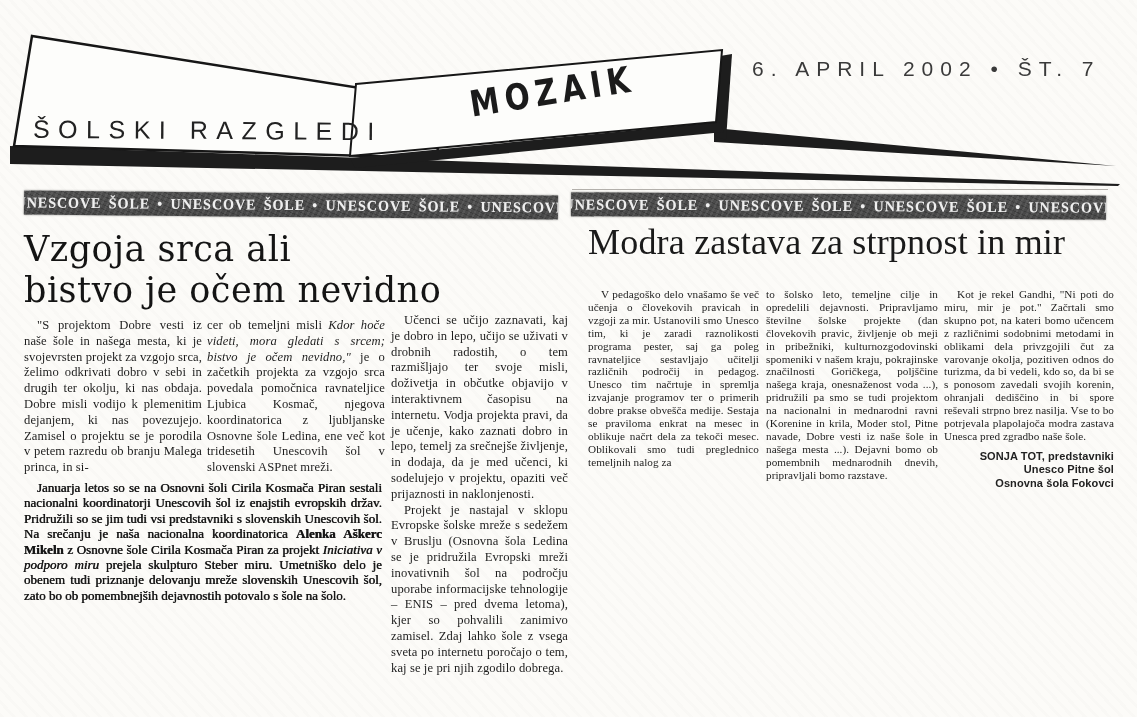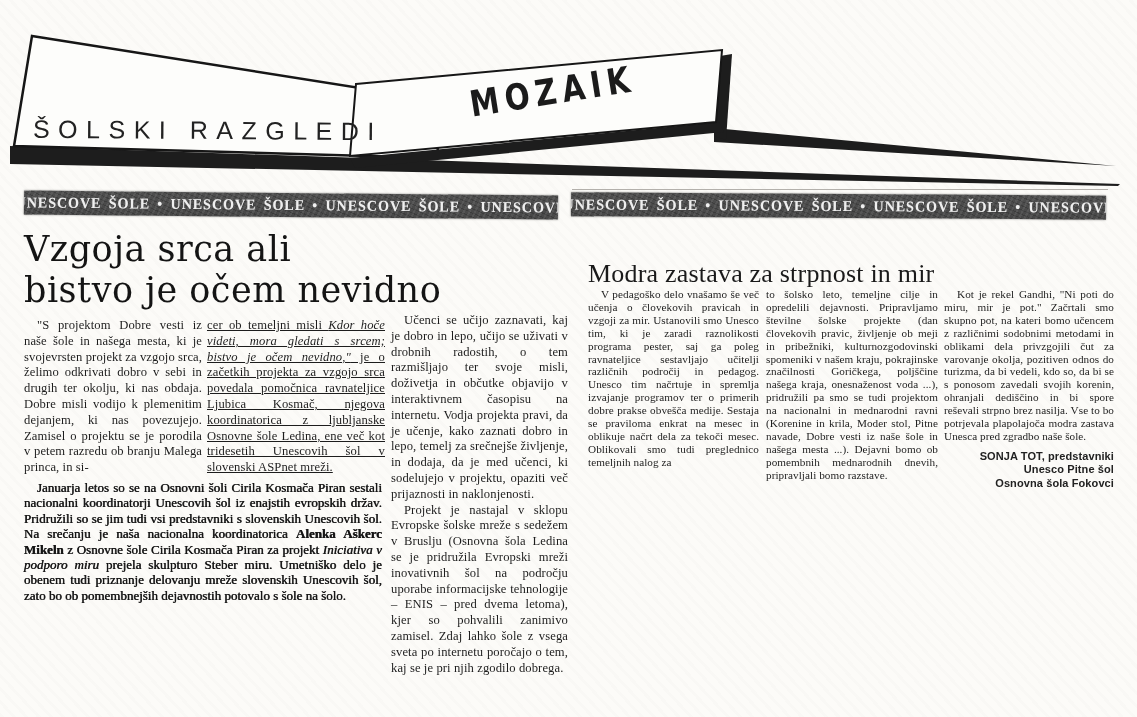"6. APRIL 2002 • ŠT." div.abs { html: none -> <div>6. APRIL 2002 • ŠT. 7</div> }
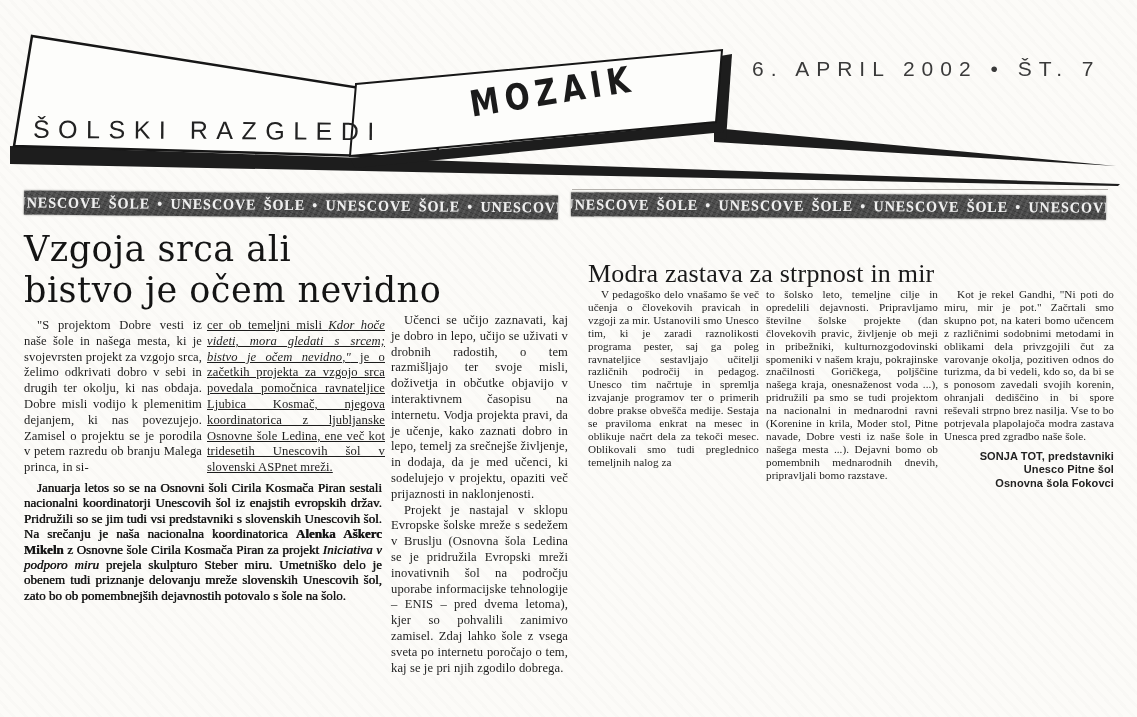"Modra zastava za strpnost in" .r-title { font-size: 26px -> 36px; top: 256px -> 224px }
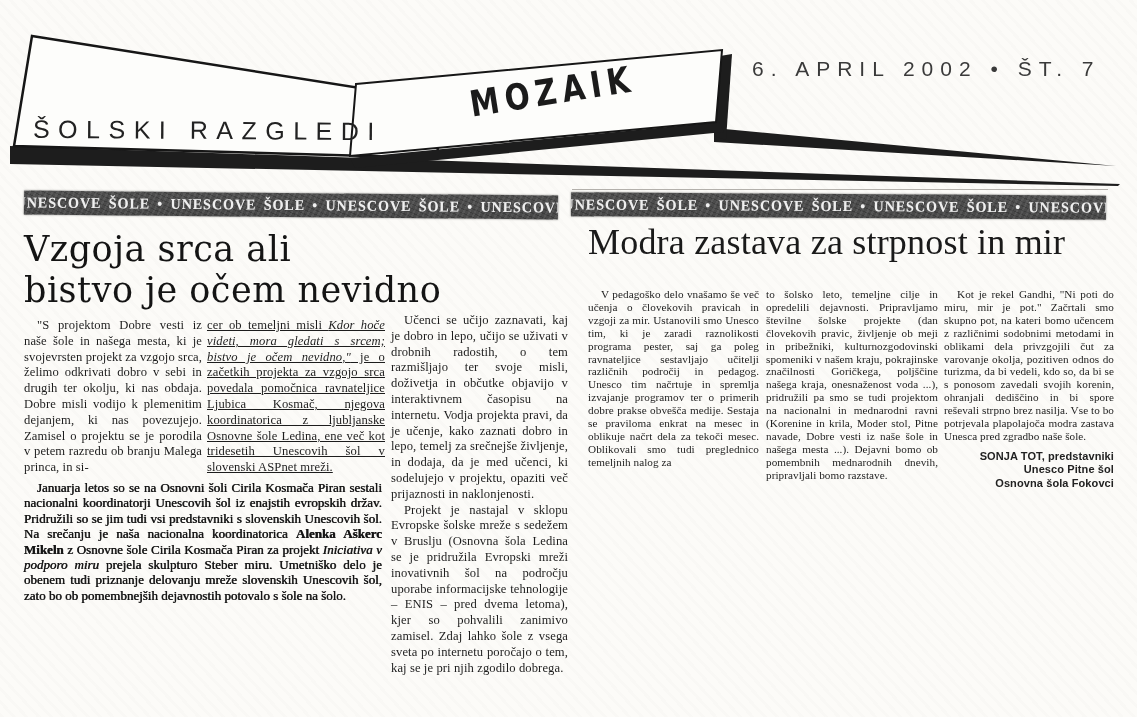"cer ob temeljni misli Kdor" .l-col2 { text-decoration: underline -> none }
